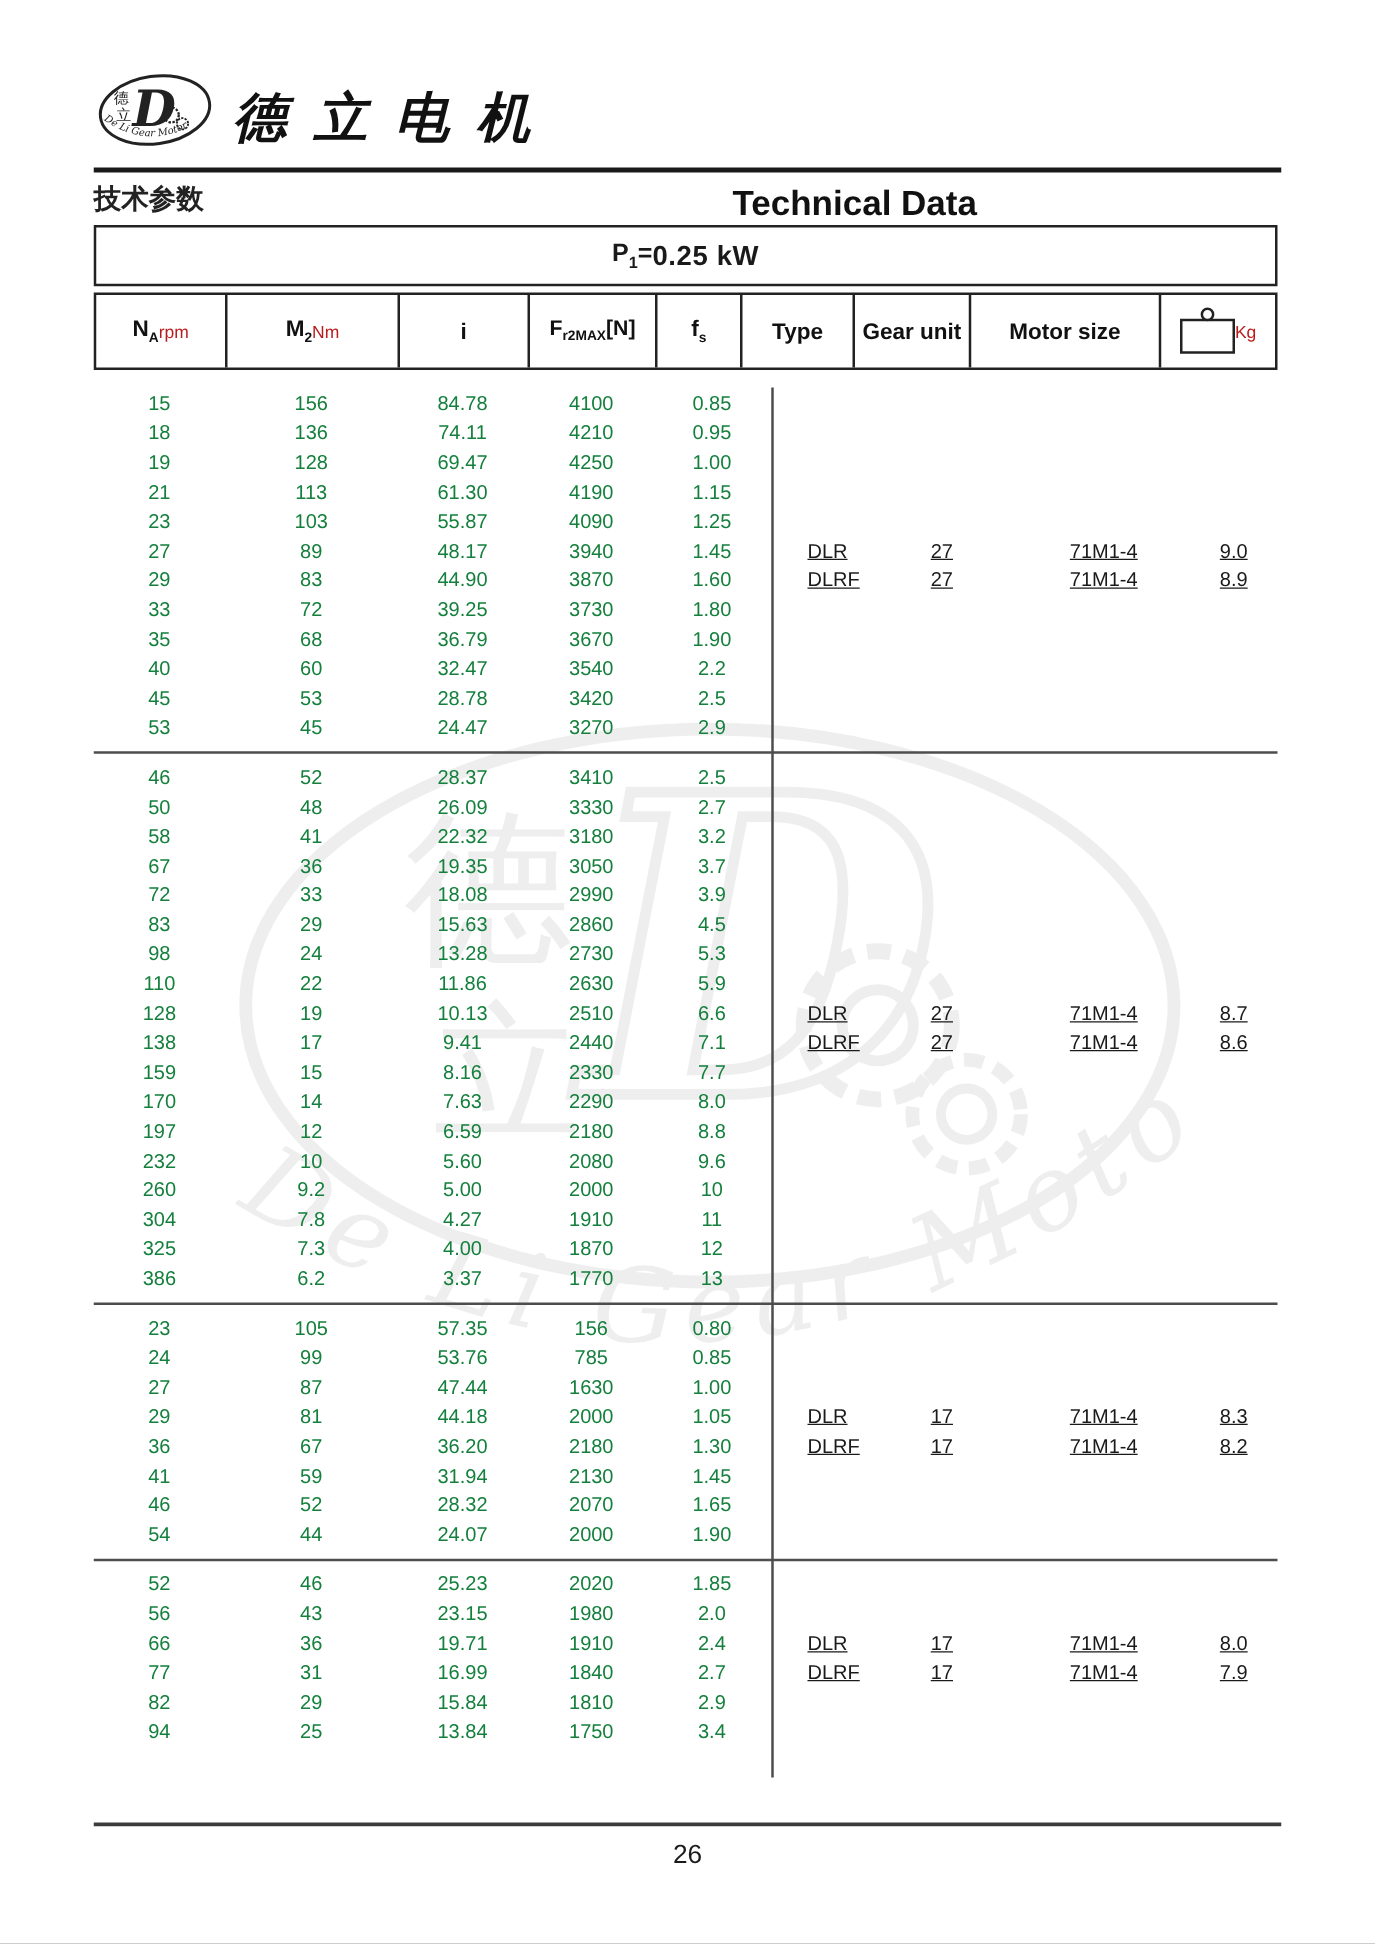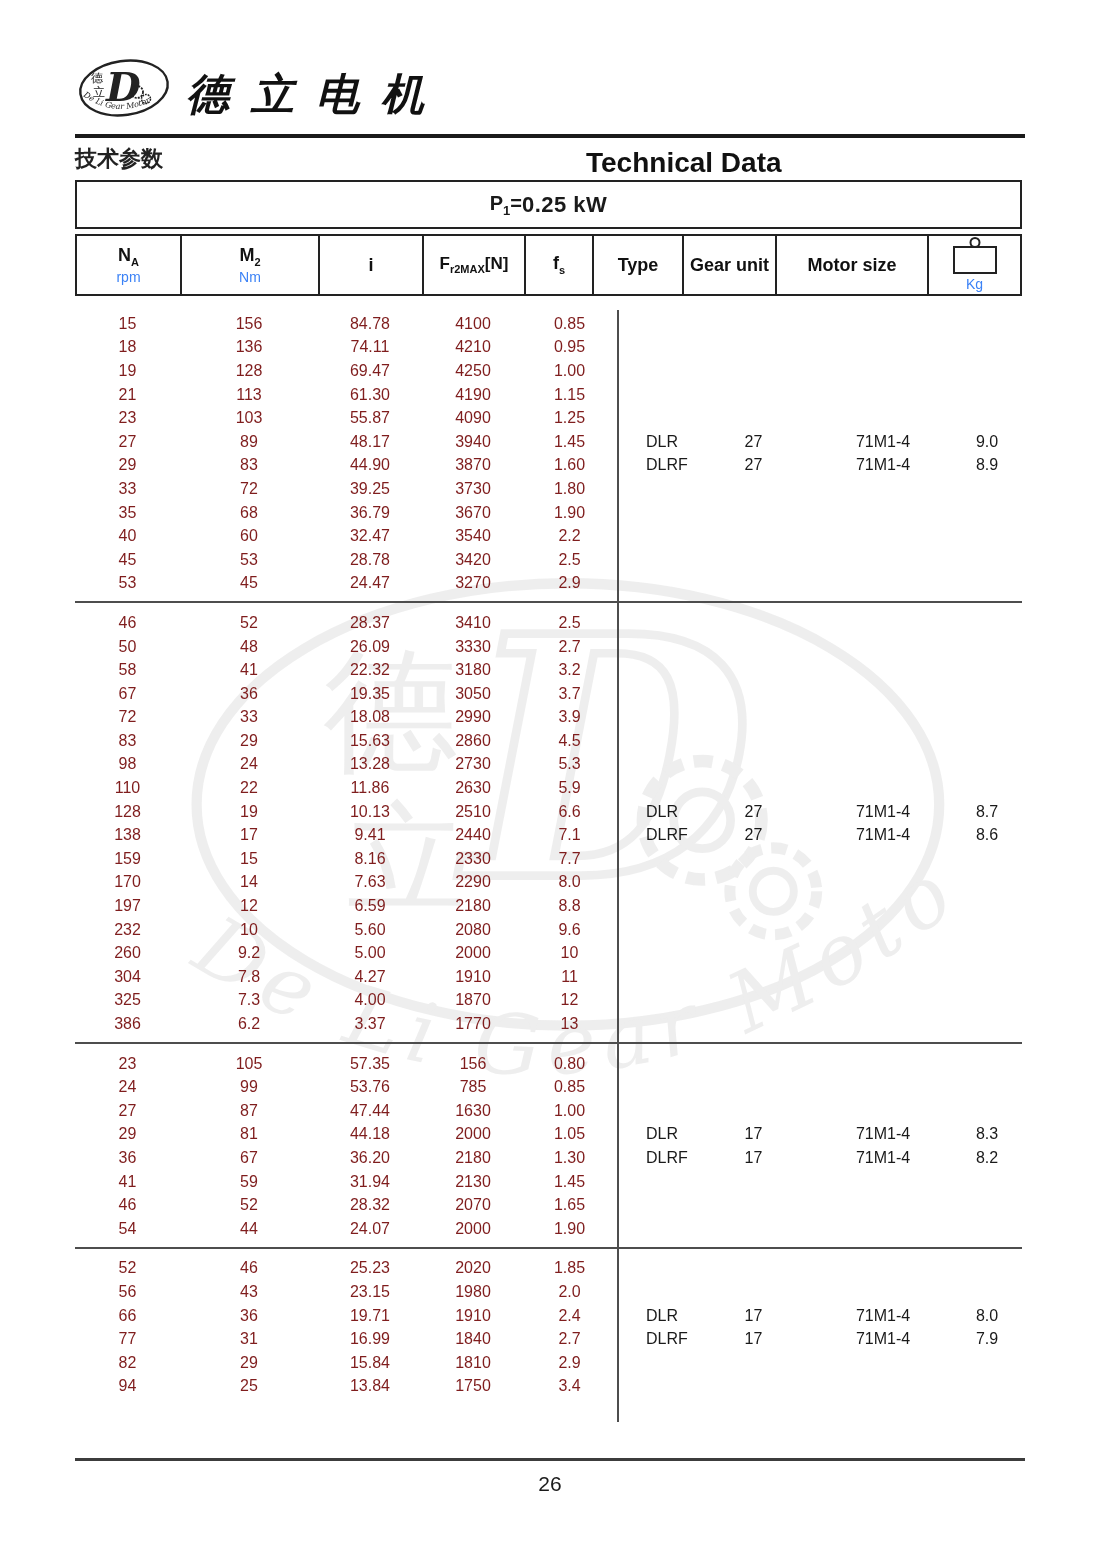"NA" .hcell { flex-direction: column -> row }
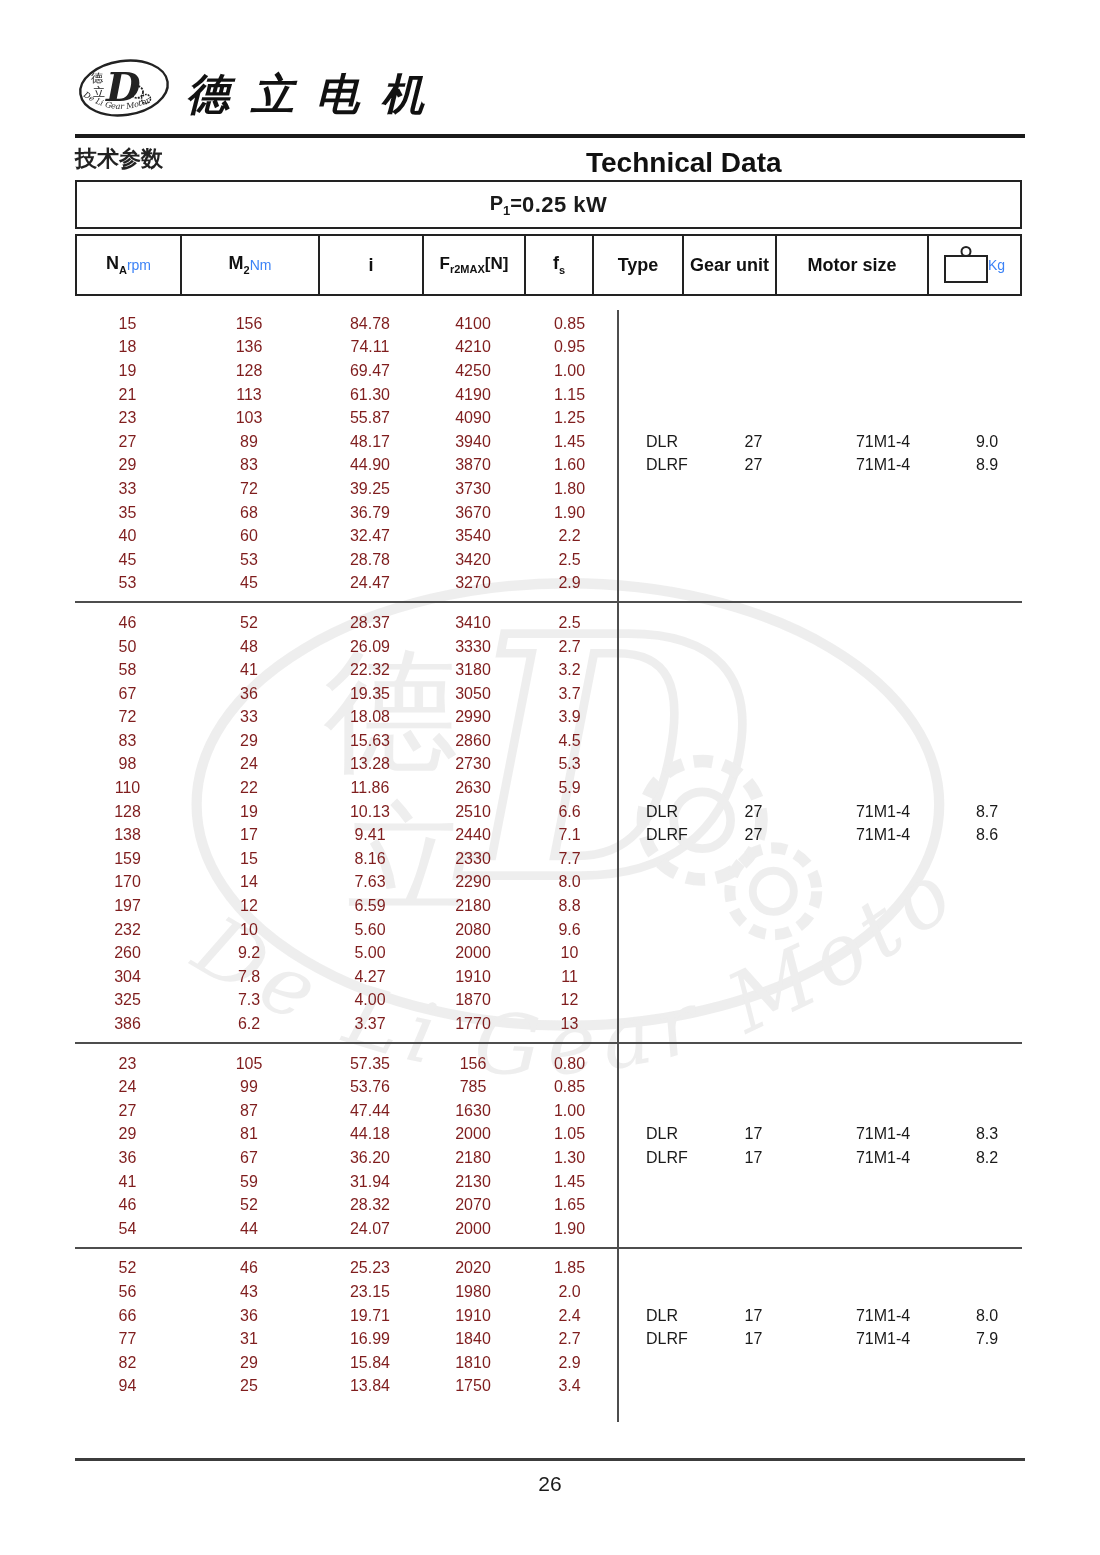"rpm" .h-unit { color: #3b82f6 -> #b91c1c }
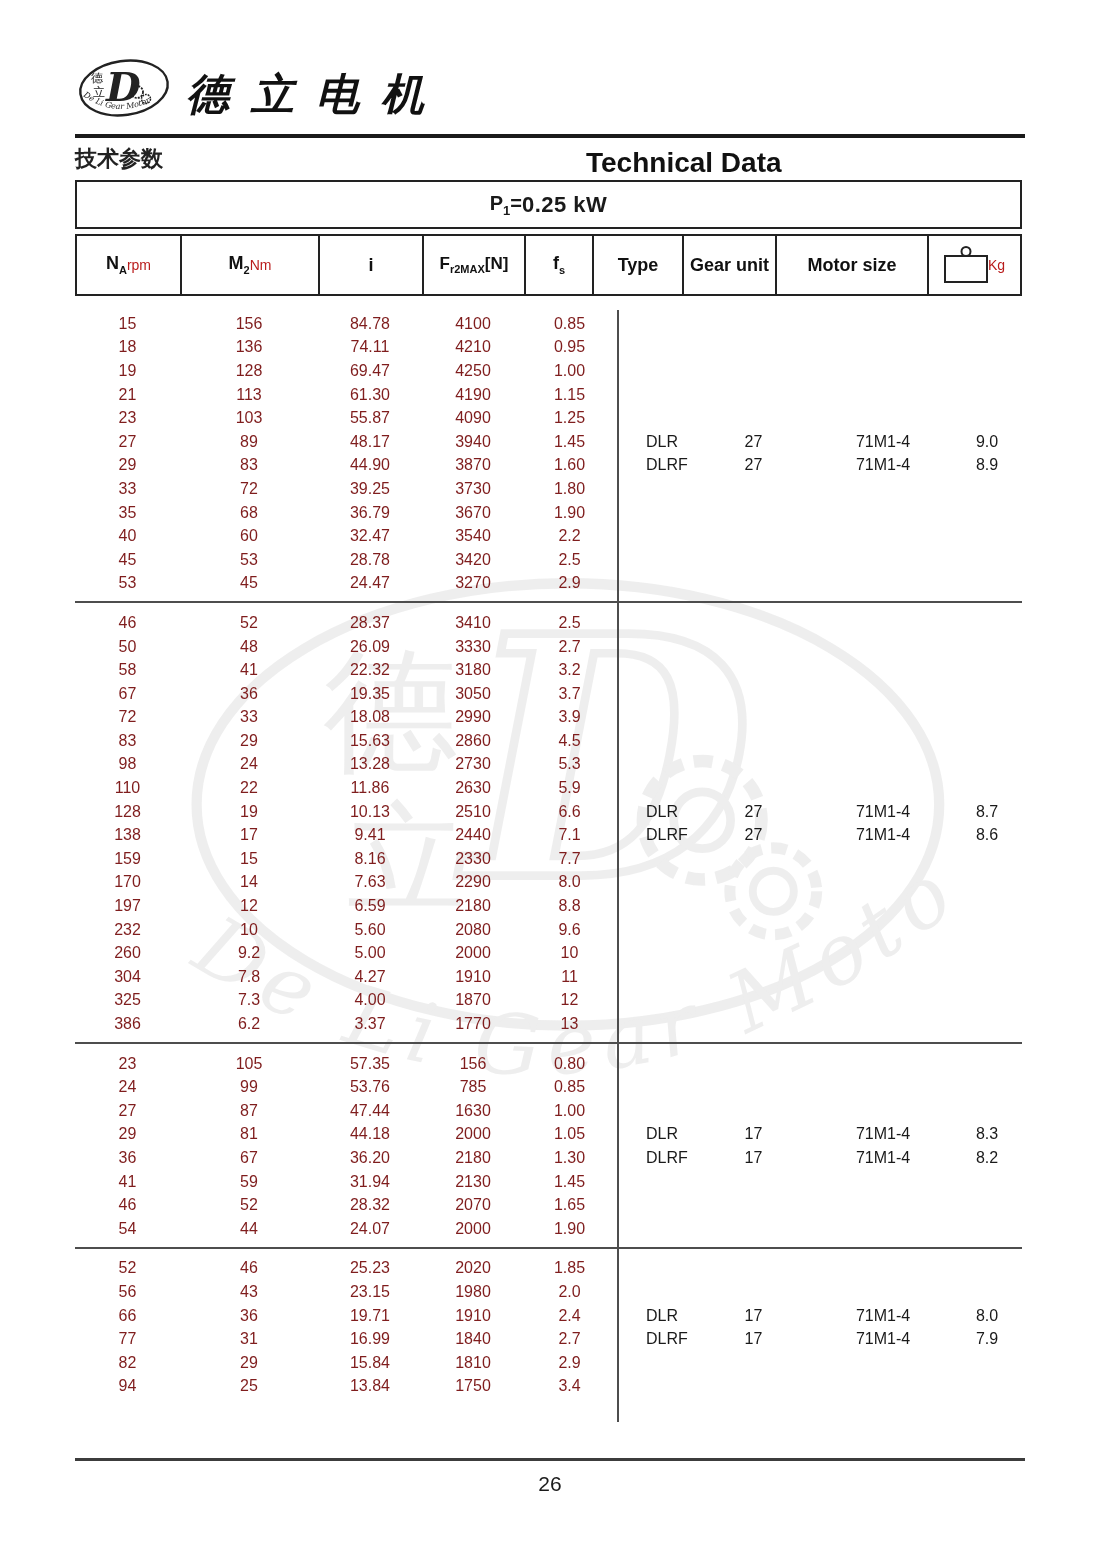"15" .drow { color: #7f1d1d -> #15803d }
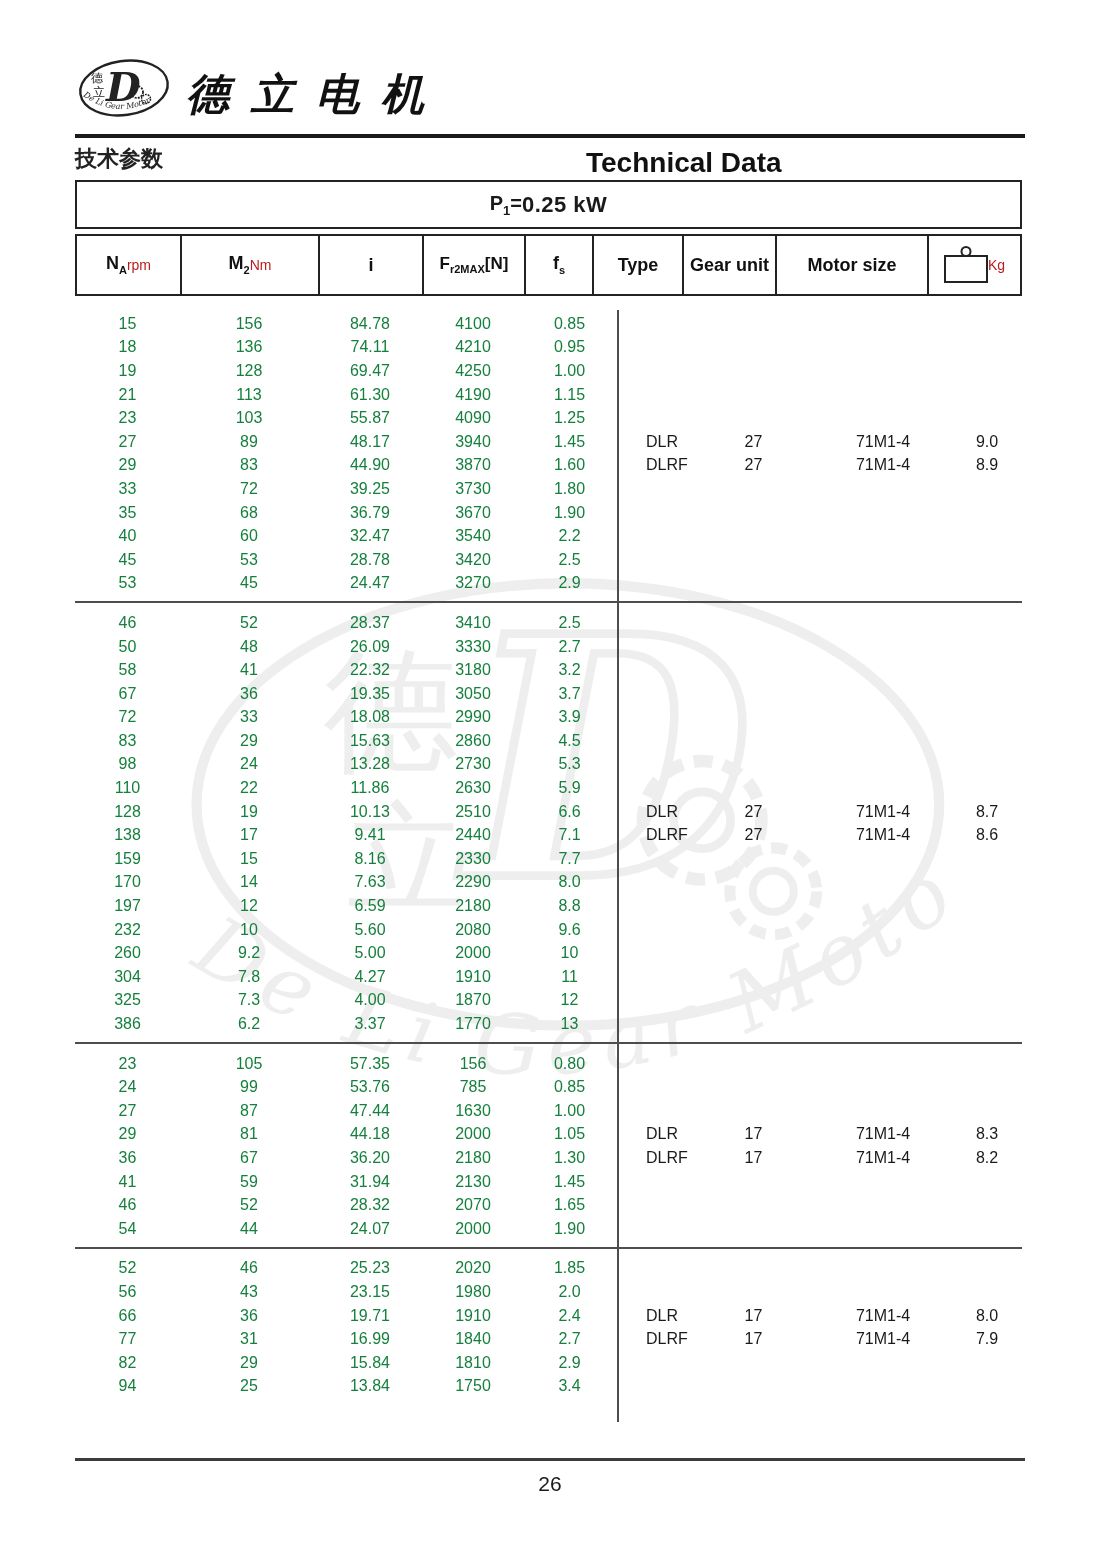"DLR" .spec-line { text-decoration: none -> underline }
